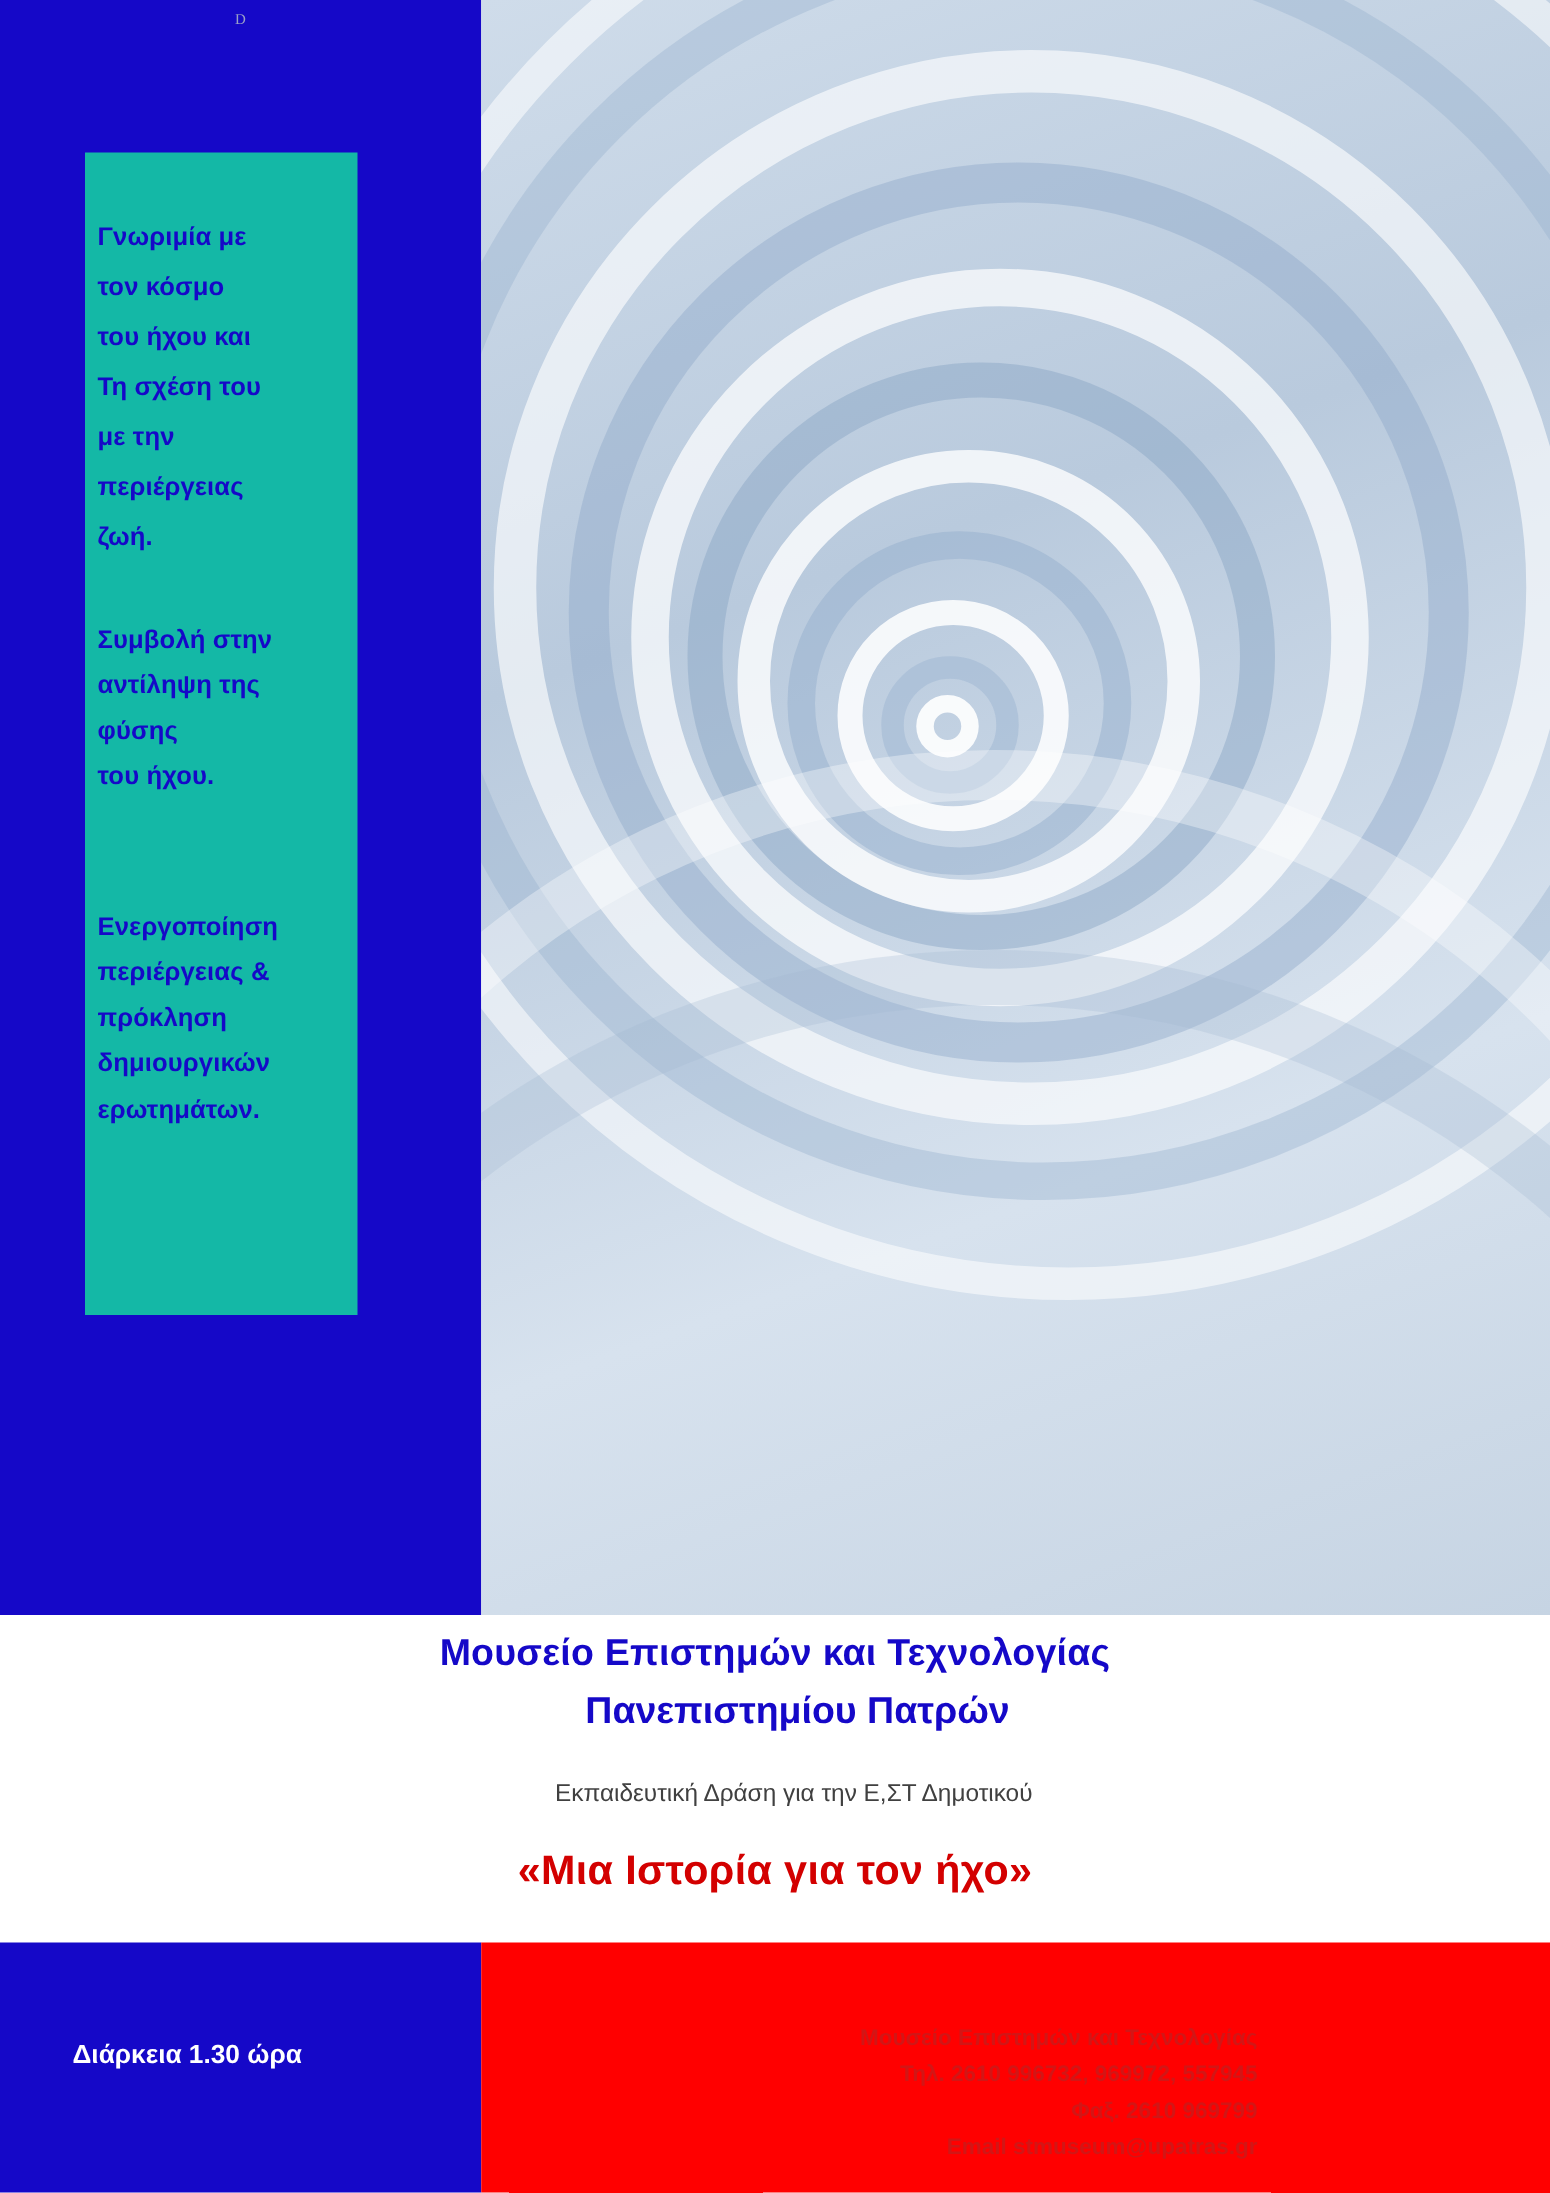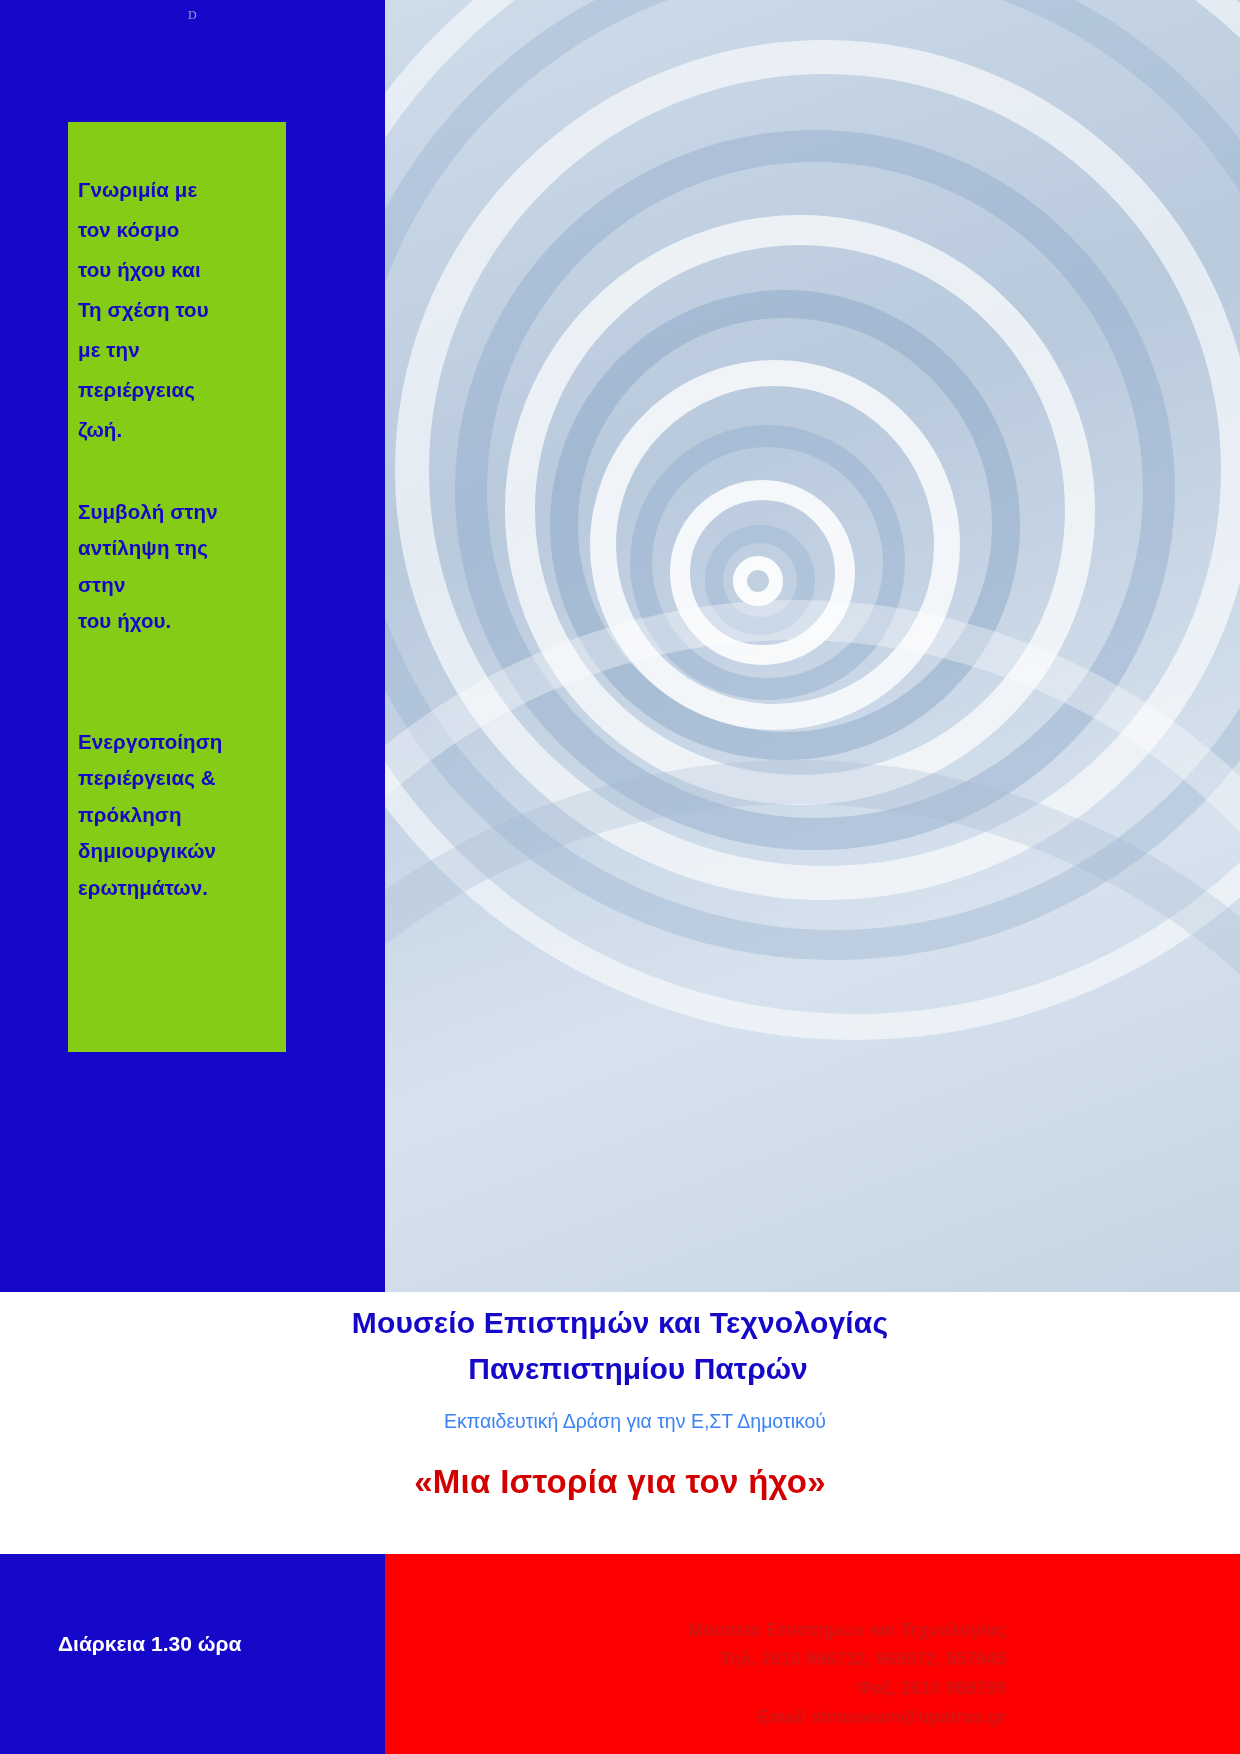"Γνωριμία με" .text-panel { background: #84cc16 -> #14b8a6 }
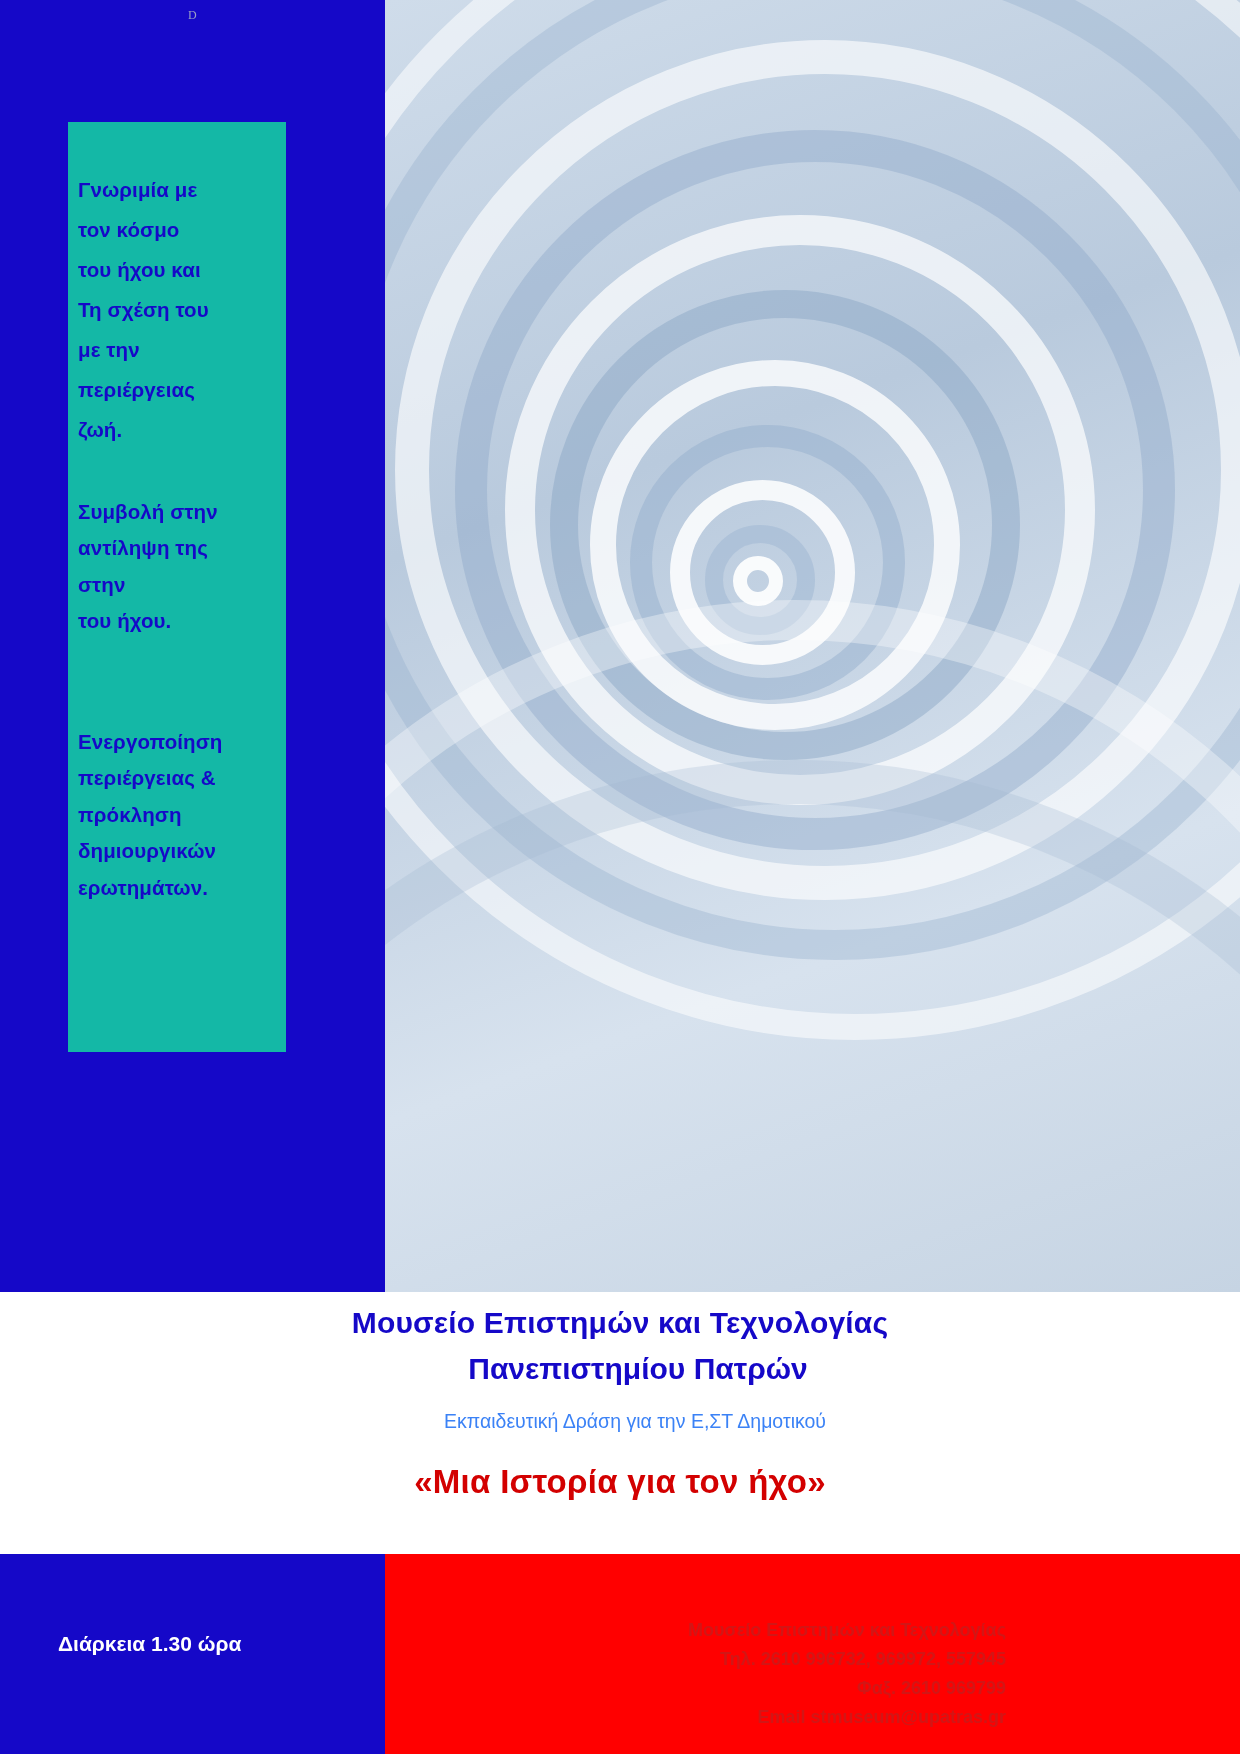"στην" div { text: στην -> φύσης }
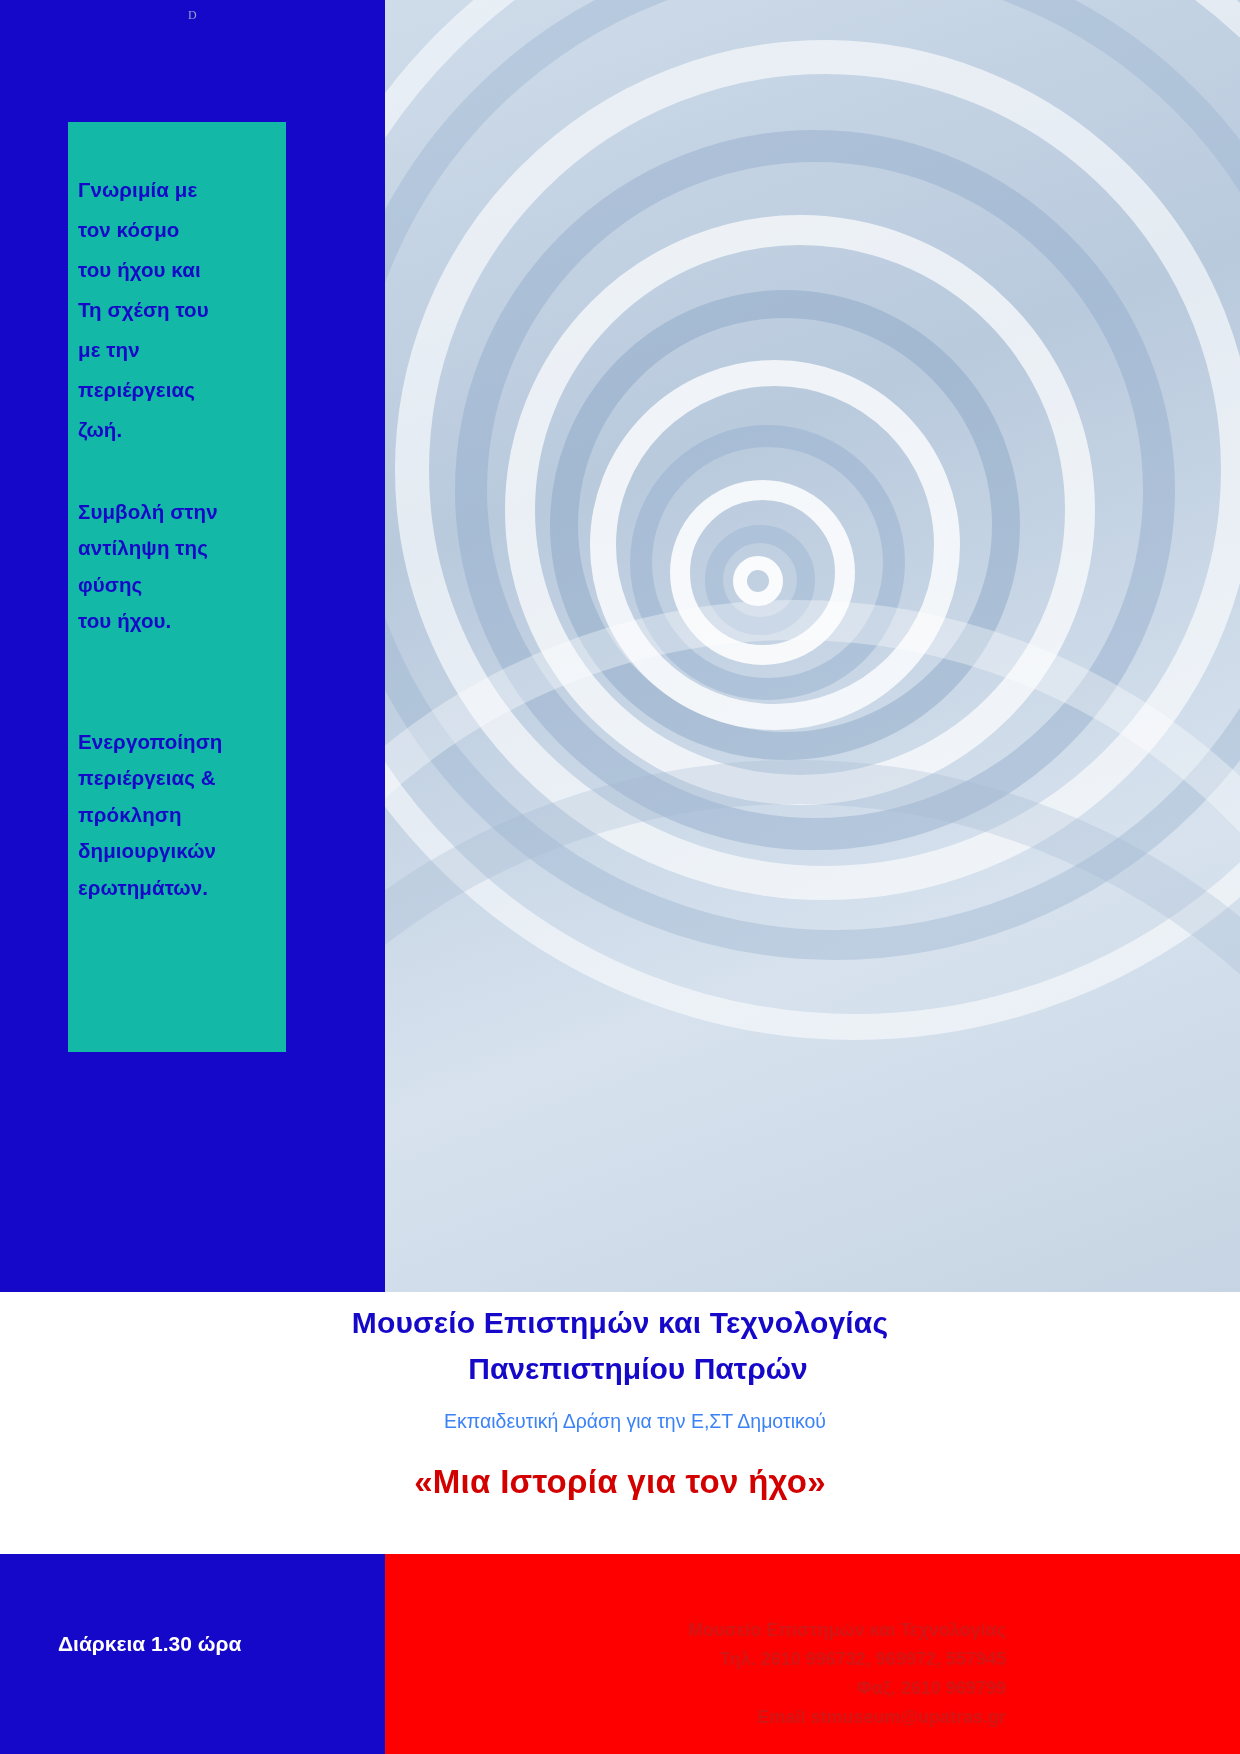"Εκπαιδευτική Δράση για την Ε,ΣΤ" .mid .subtitle { color: #3b82f6 -> #404040; margin-top: 24px -> 38px }
